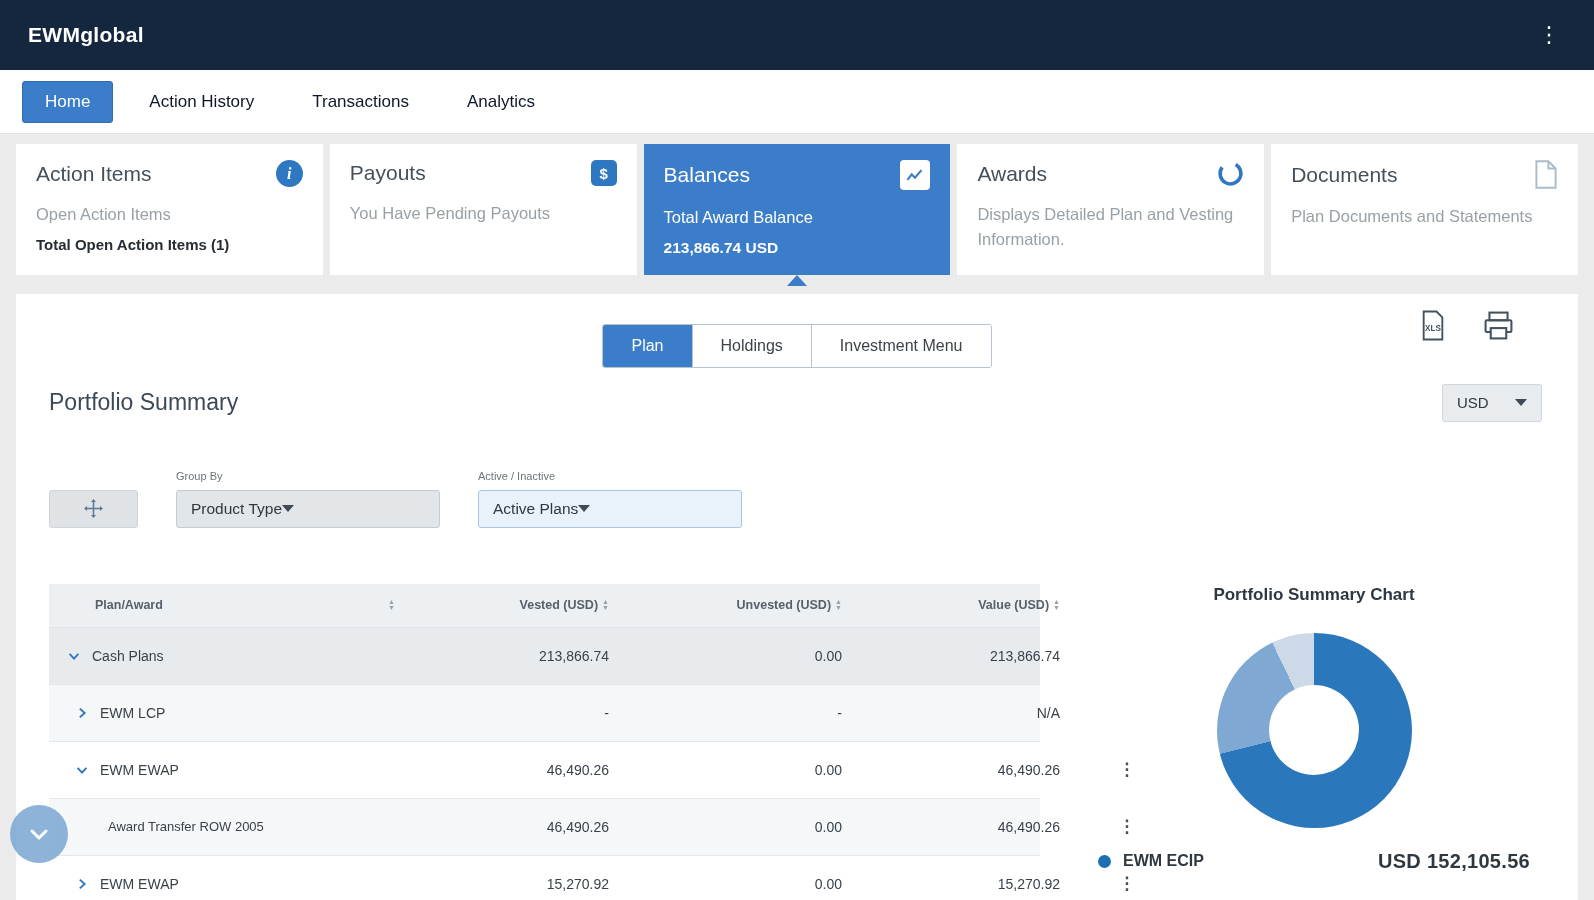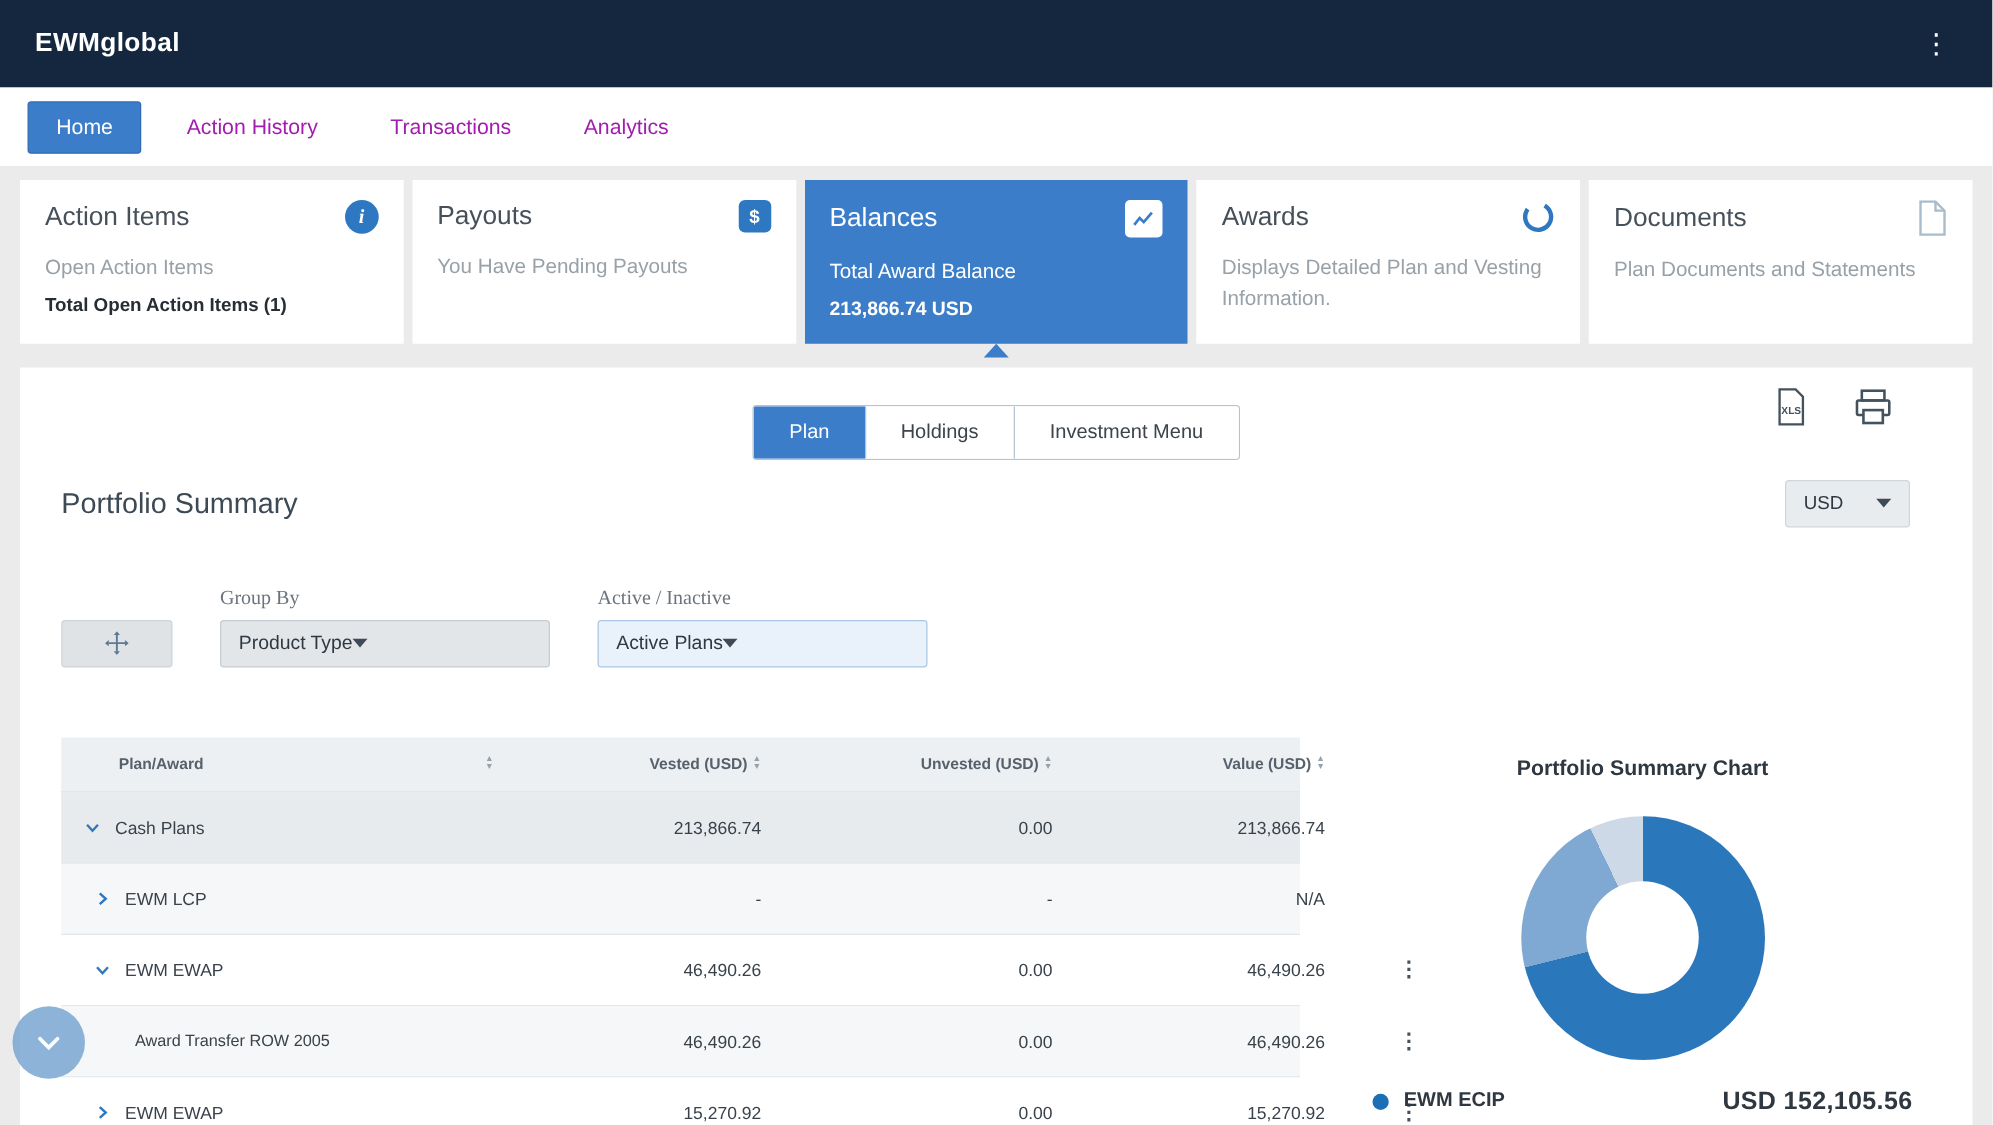"Action History" .tab { color: #a21caf -> #0f172a }
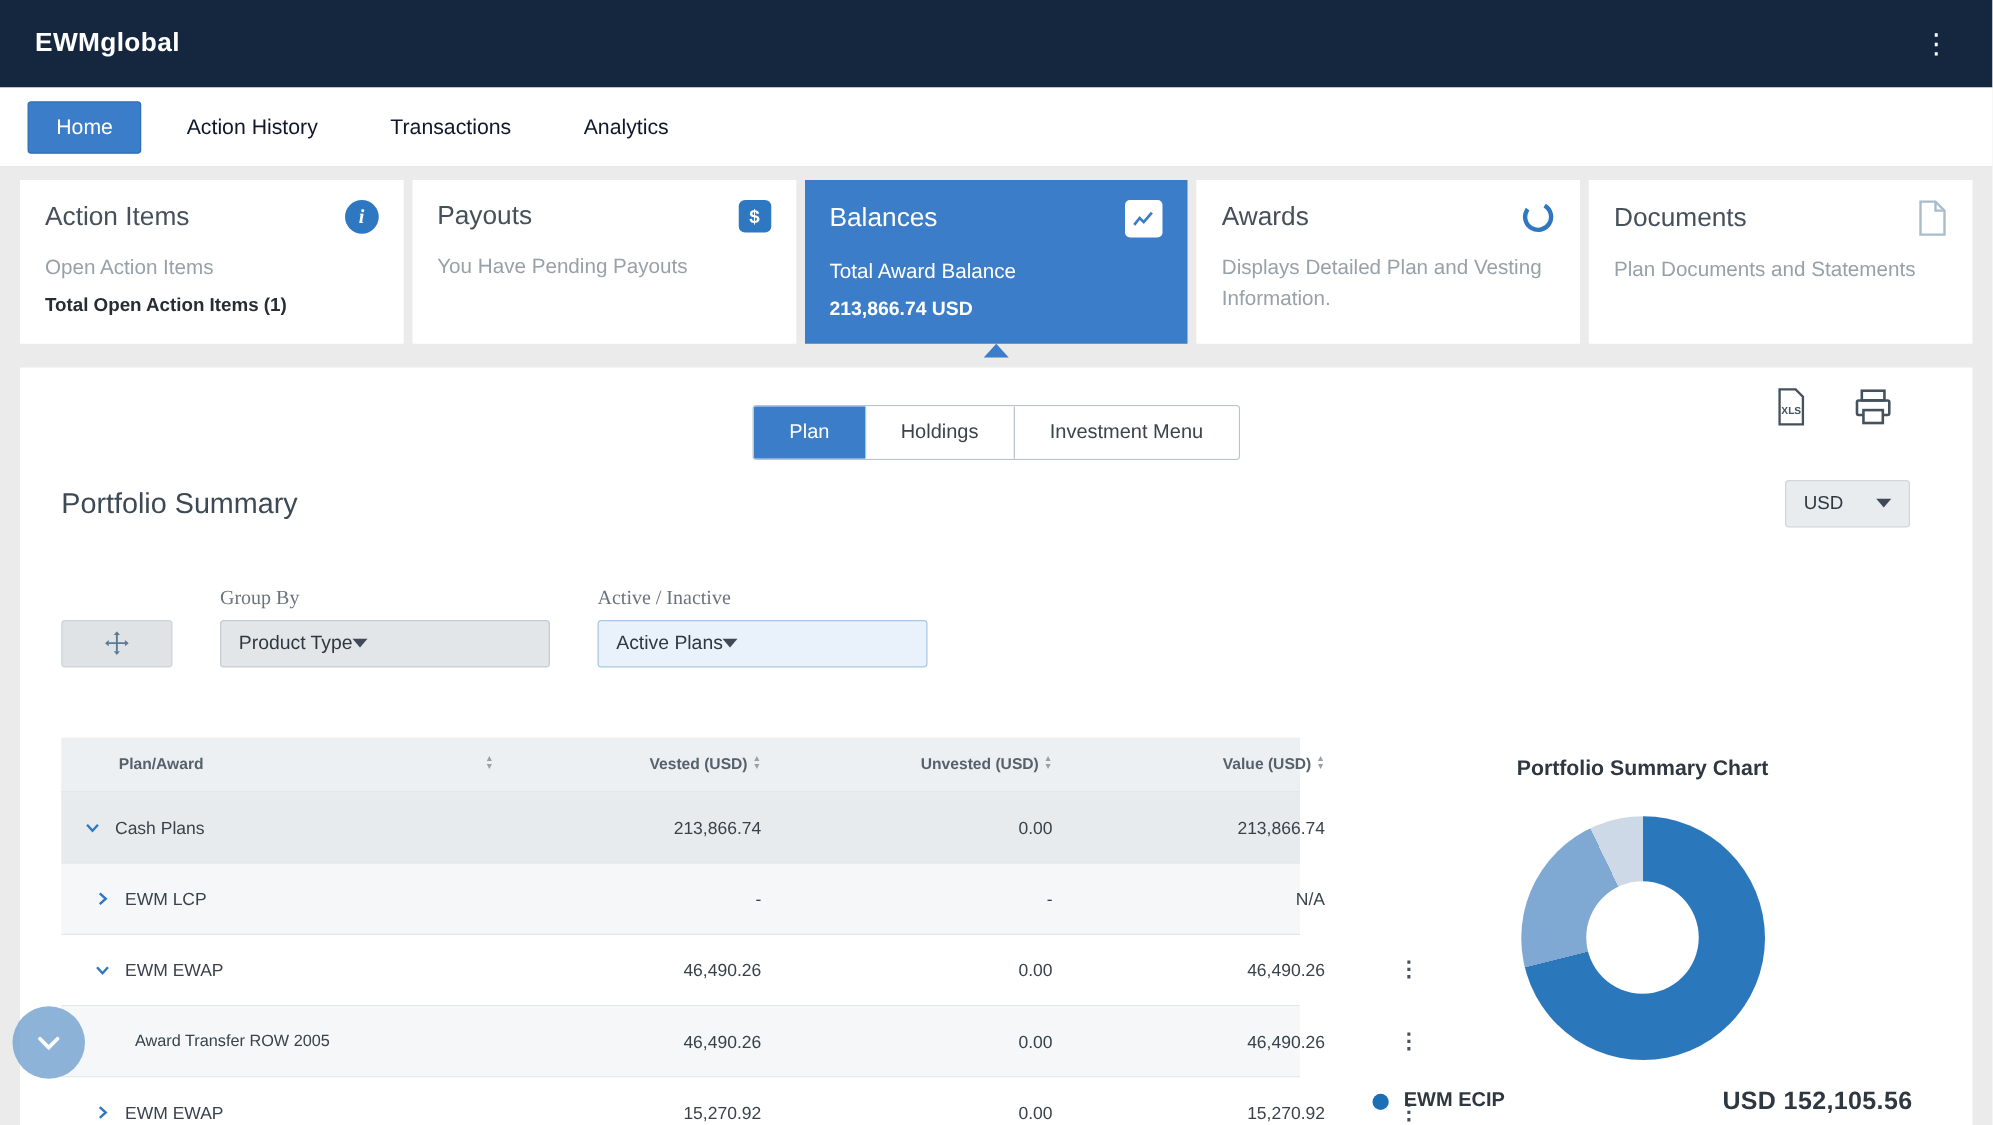"Portfolio Summary" .title-row { padding: 16px 50px 0 33px -> 16px 36px 0 33px }
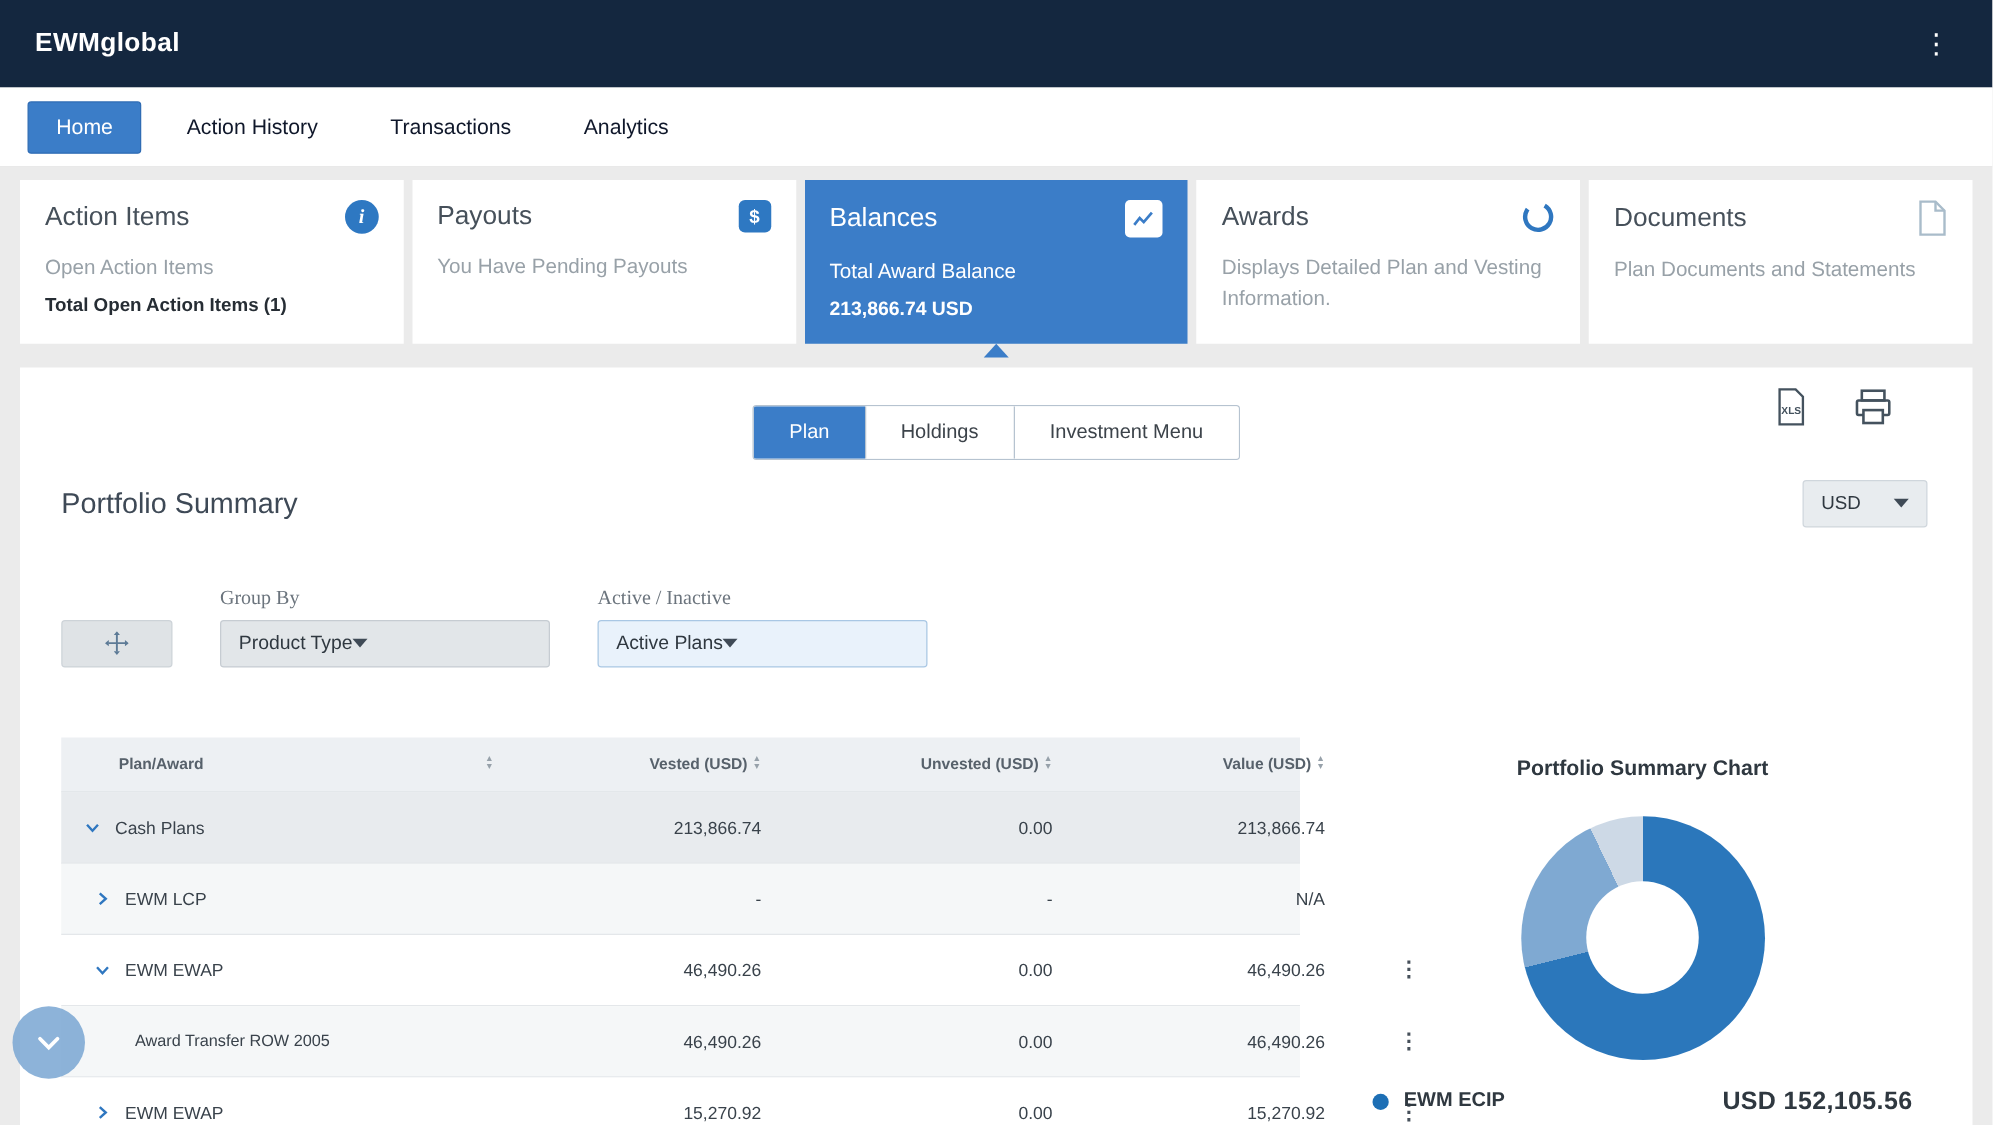"Group By" .filter-label { font-family: Liberation Serif, serif -> none; font-size: 16px -> 11px }
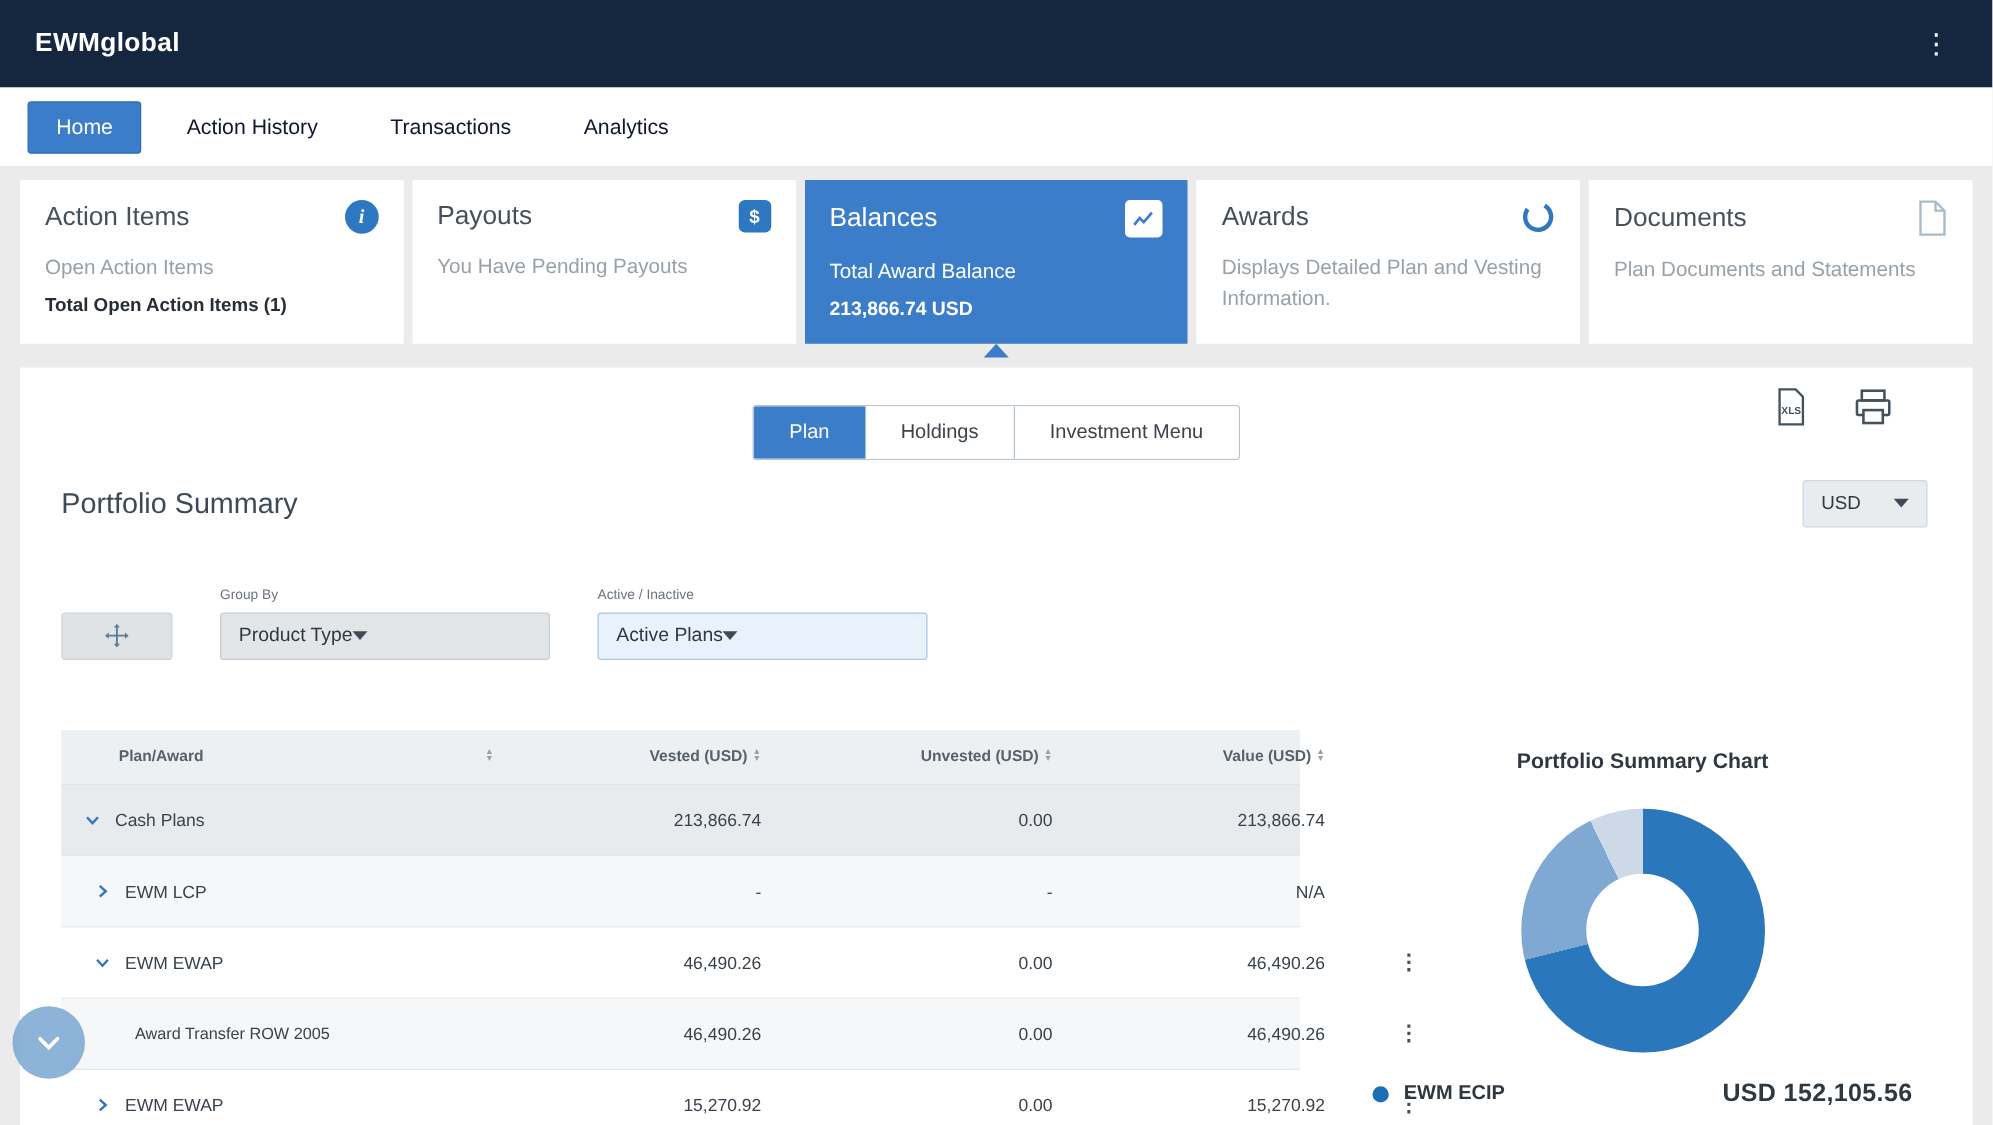"Portfolio Summary Chart" .chart-title { margin-top: 15px -> 1px }
